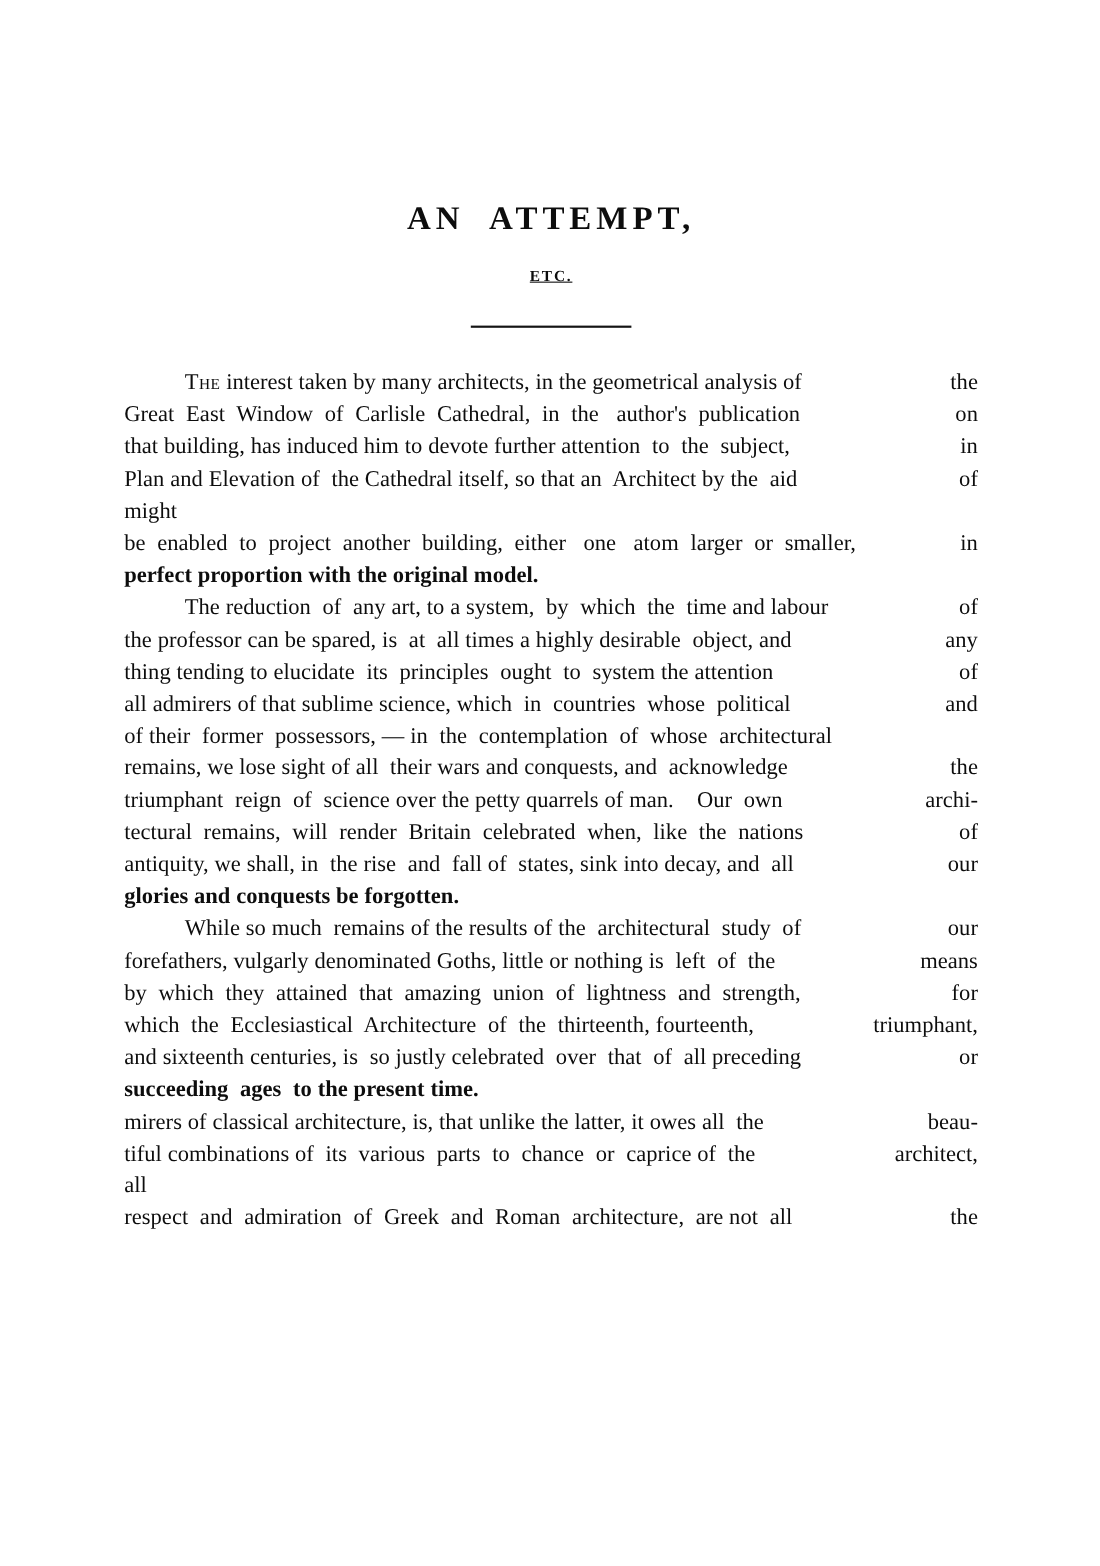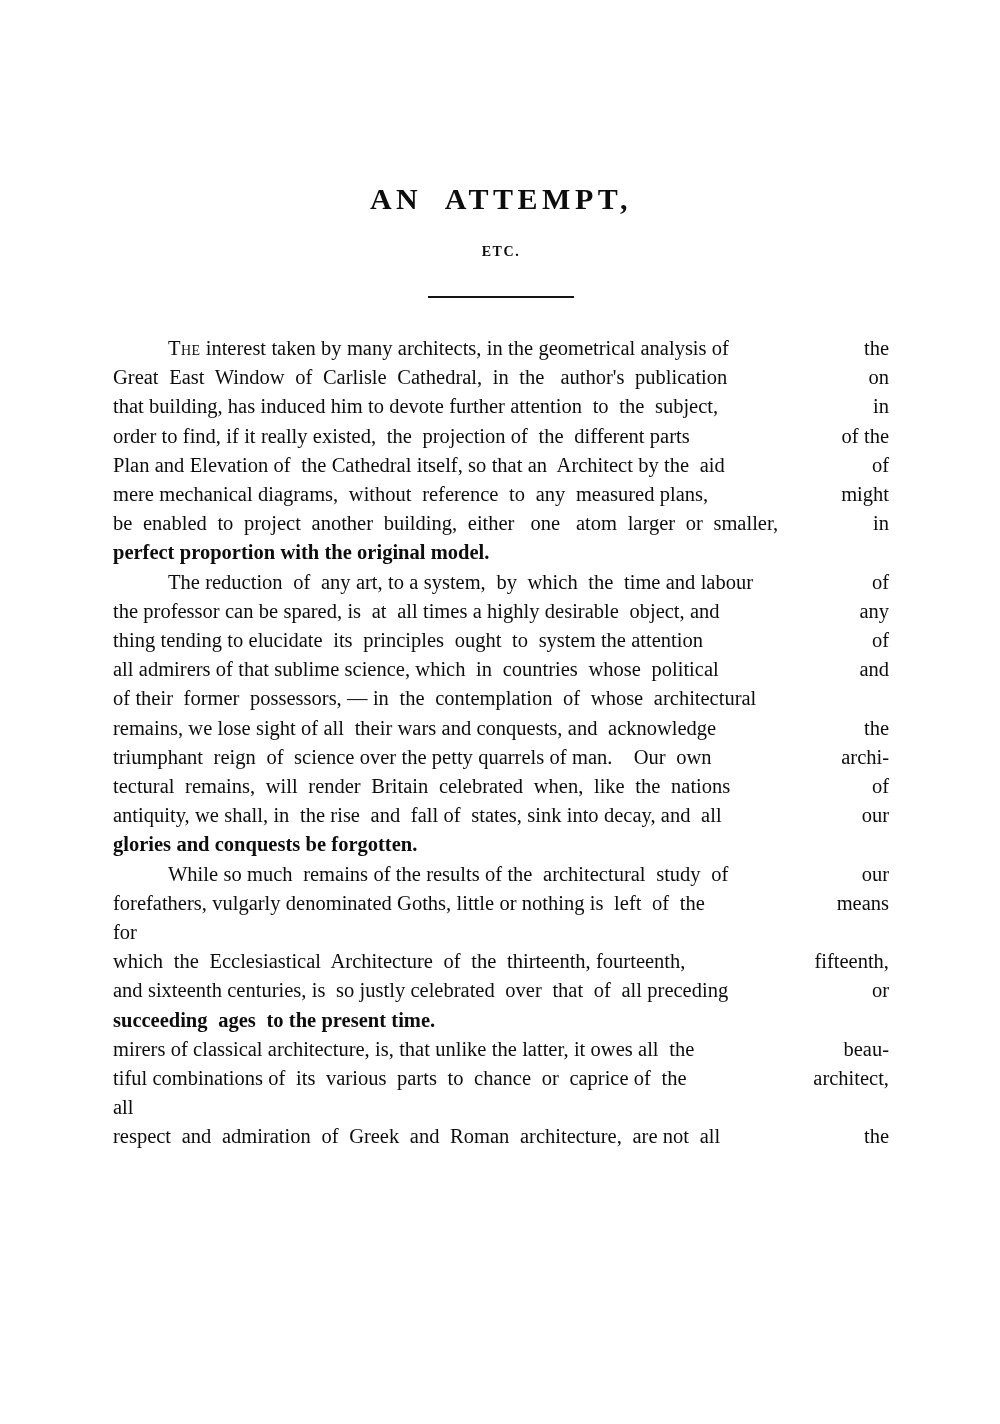"ETC." .doc-subtitle { text-decoration: none -> underline }
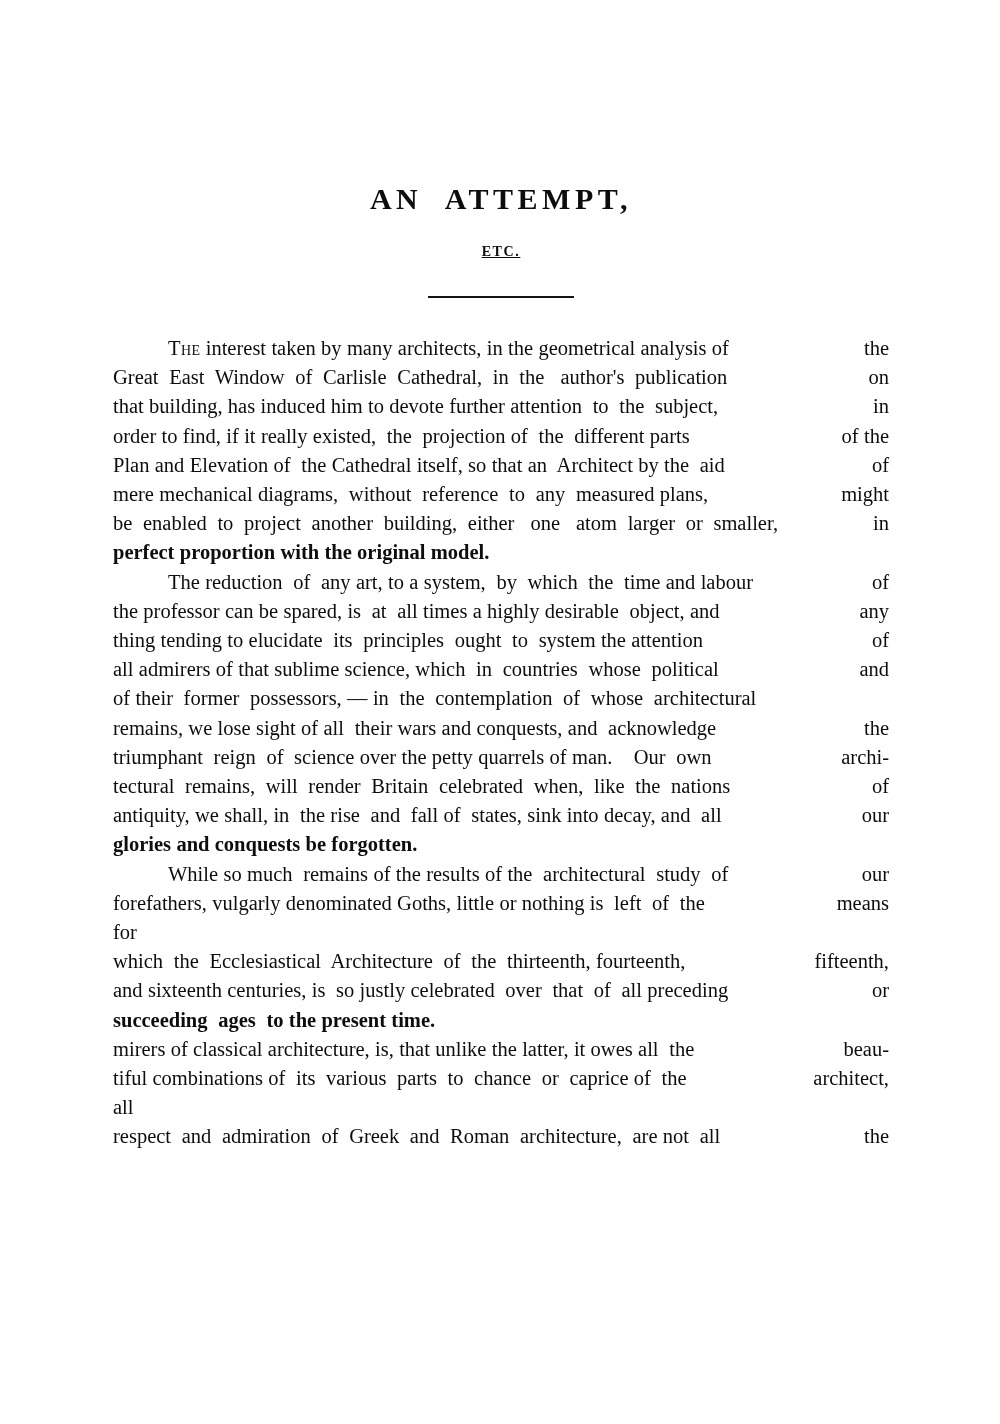"order to find, if it" span.ln { html: <span><span>order to find, if it really existed, the projection of the different parts</span><span>of the</span></span> -> none }
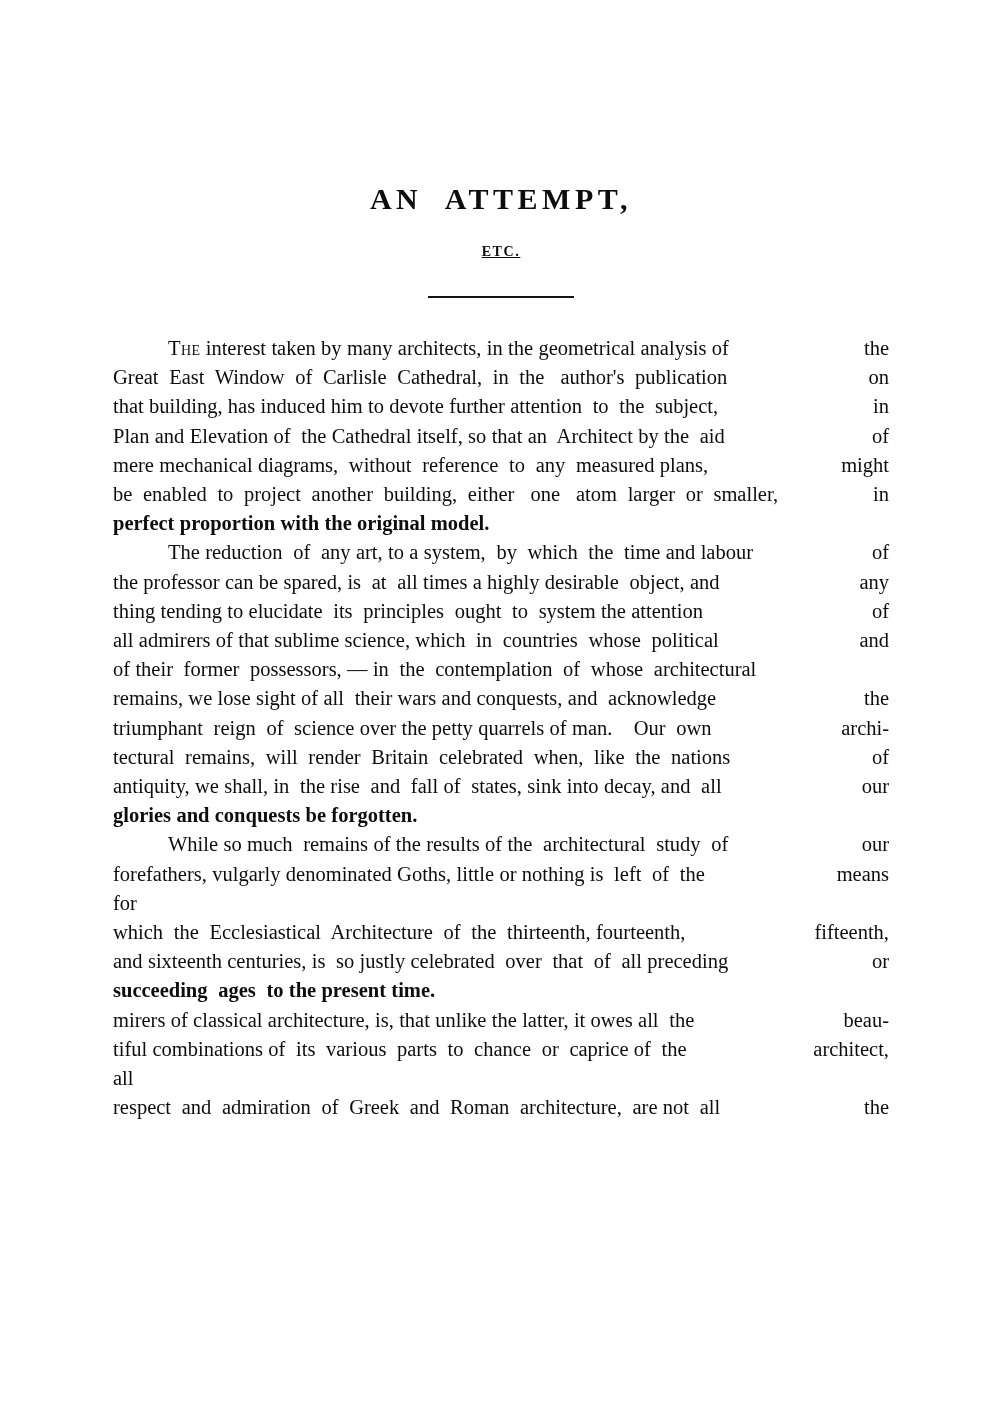"mere mechanical diagrams, without" span { html: <span>mere mechanical diagrams, without reference to any measured plans,</span> -> none }
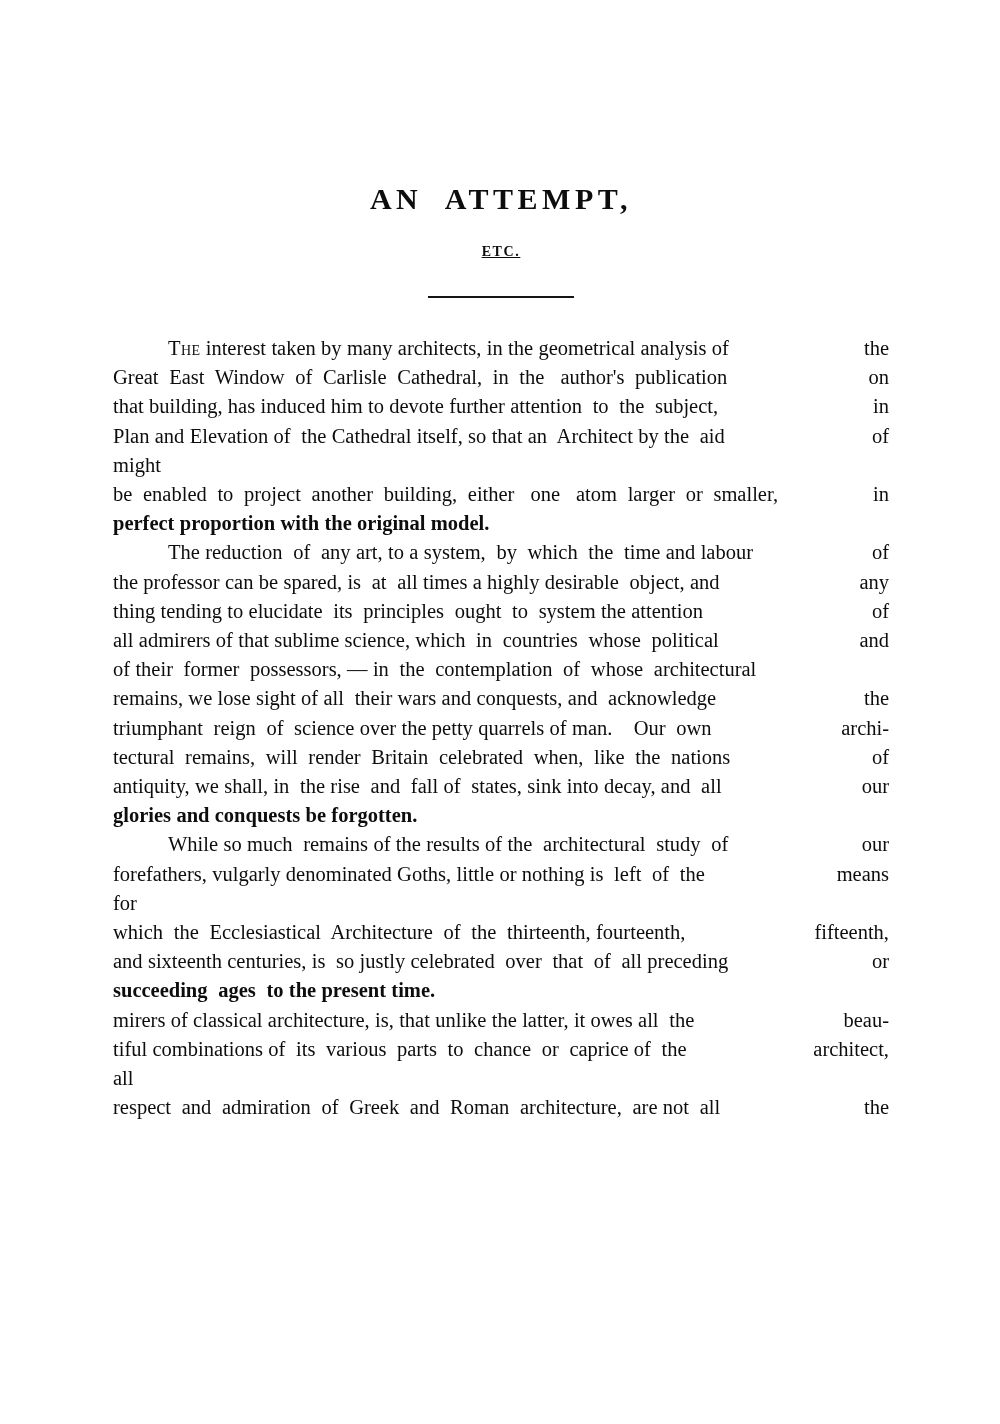"by which they attained that" span { html: none -> <span>by which they attained that amazing union of lightness and strength,</span> }
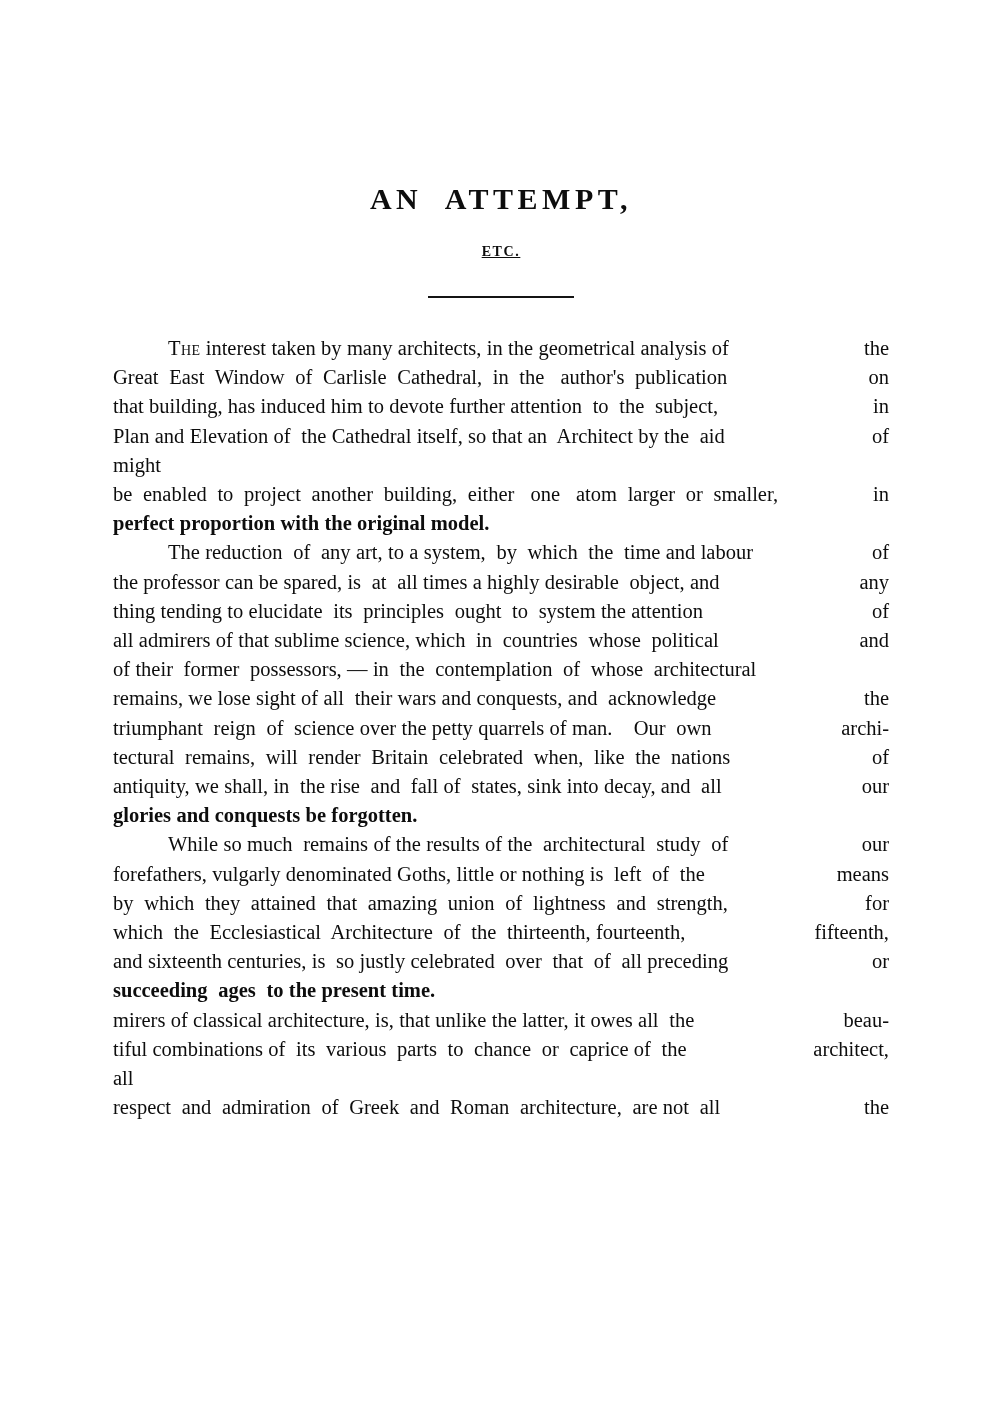"fifteenth," span { text: fifteenth -> triumphant }
